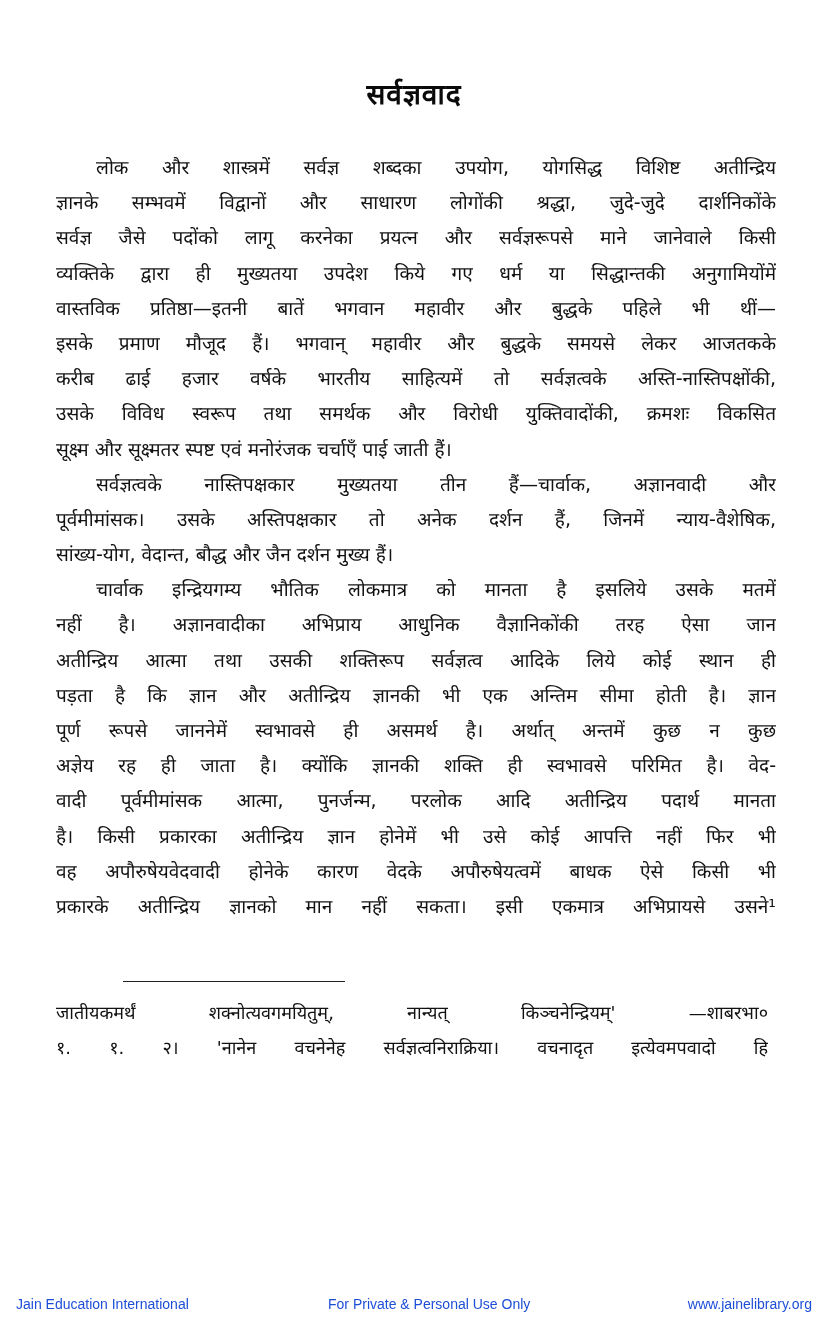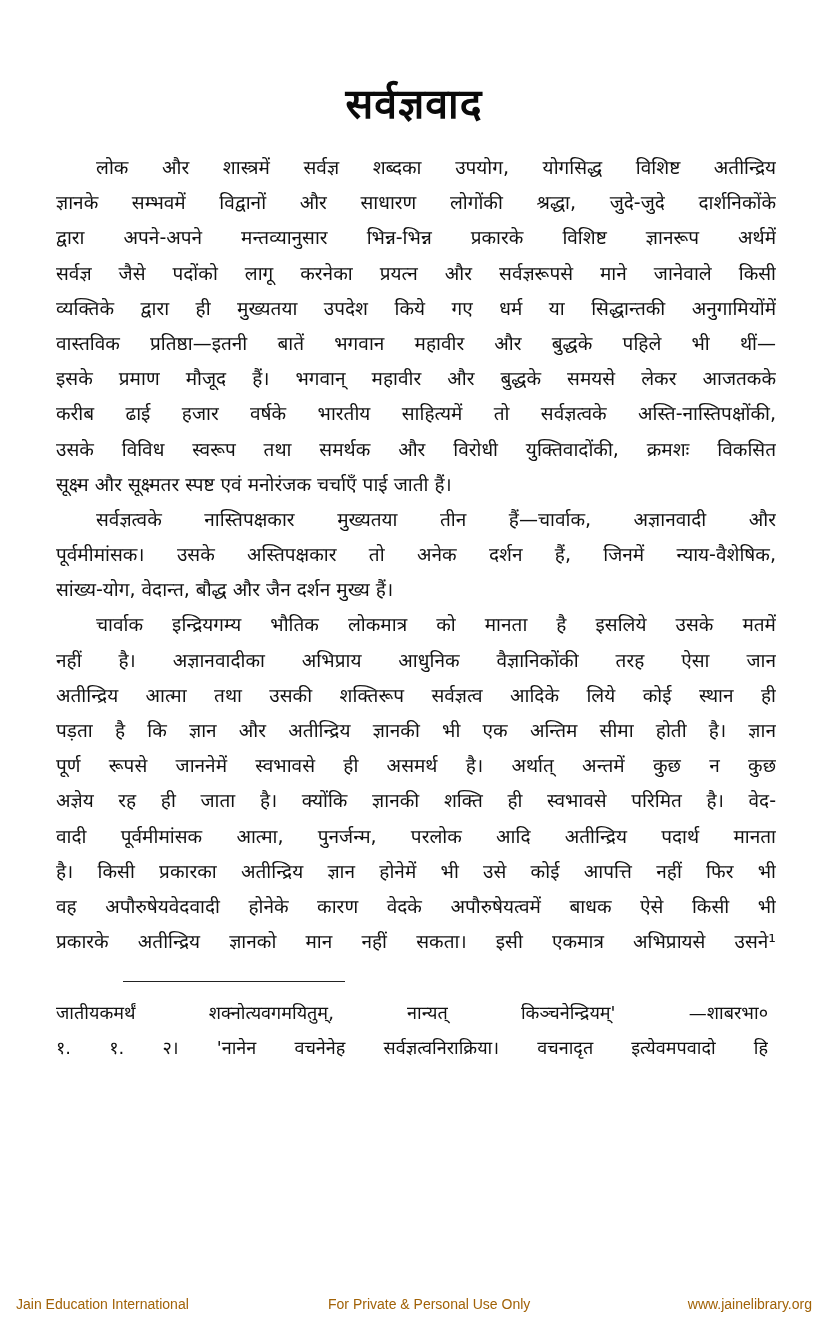"सर्वज्ञवाद" .title { font-size: 41px -> 28px }
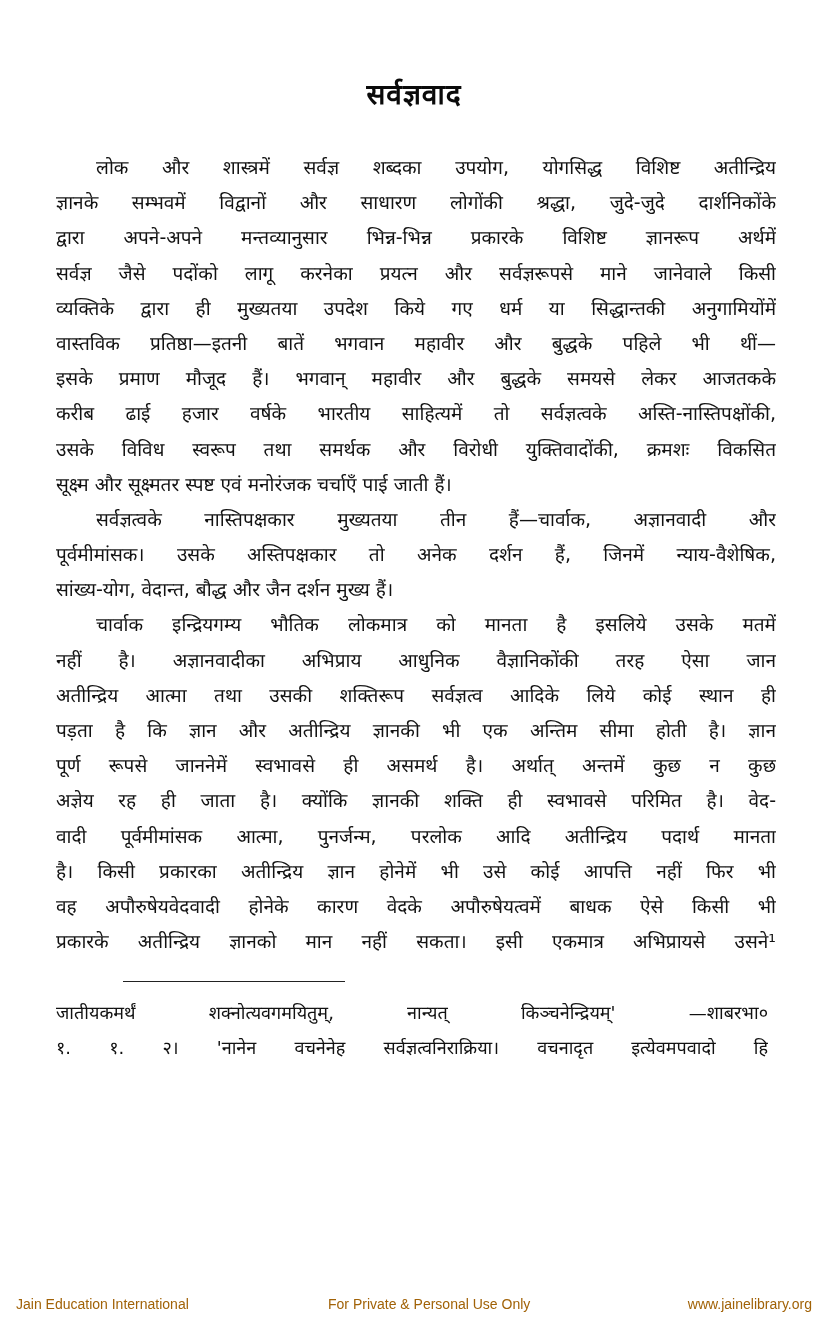"द्वारा अपने-अपने मन्तव्यानुसार" span.line { html: <span>द्वारा अपने-अपने मन्तव्यानुसार भिन्न-भिन्न प्रकारके विशिष्ट ज्ञानरूप अर्थमें</span> -> none }
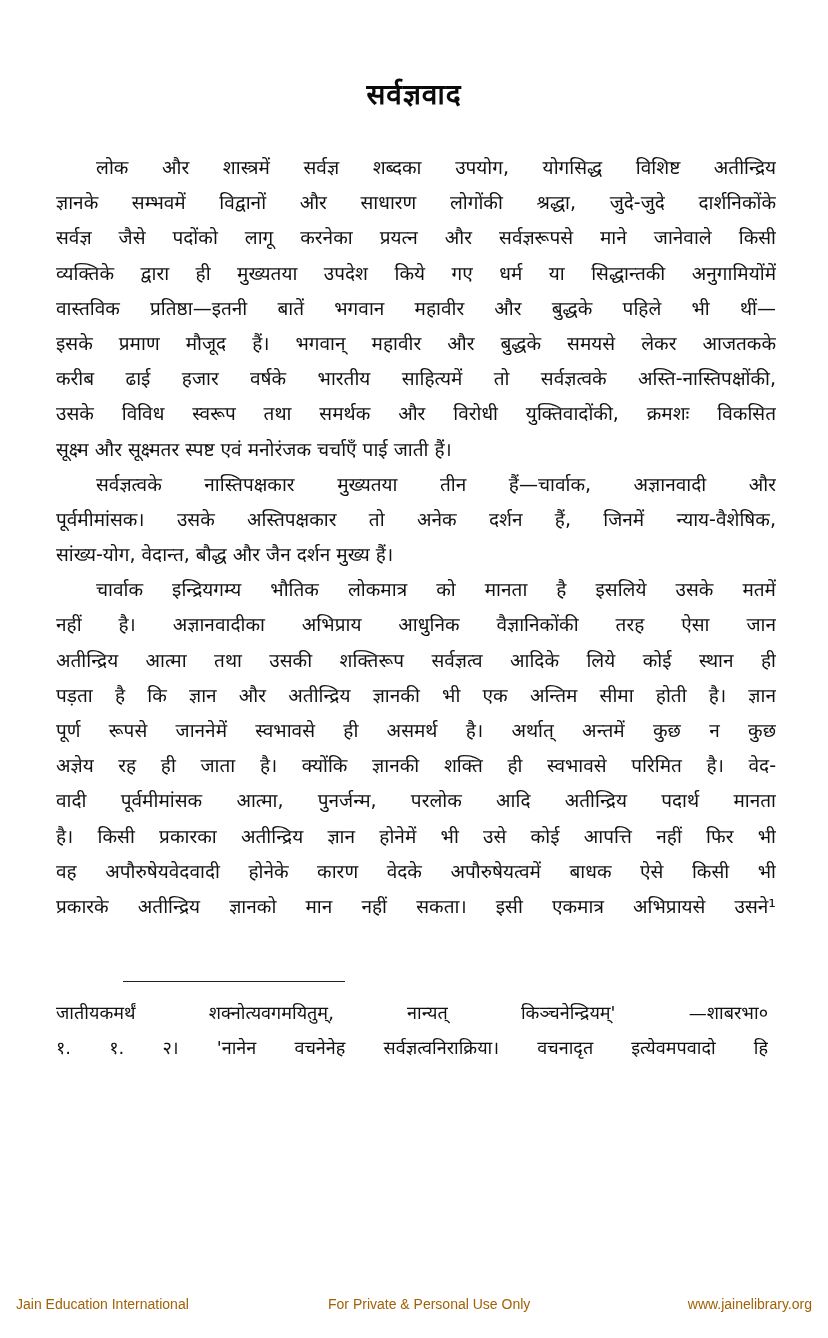"Jain Education International" .footer { color: #a16207 -> #1d4ed8 }
